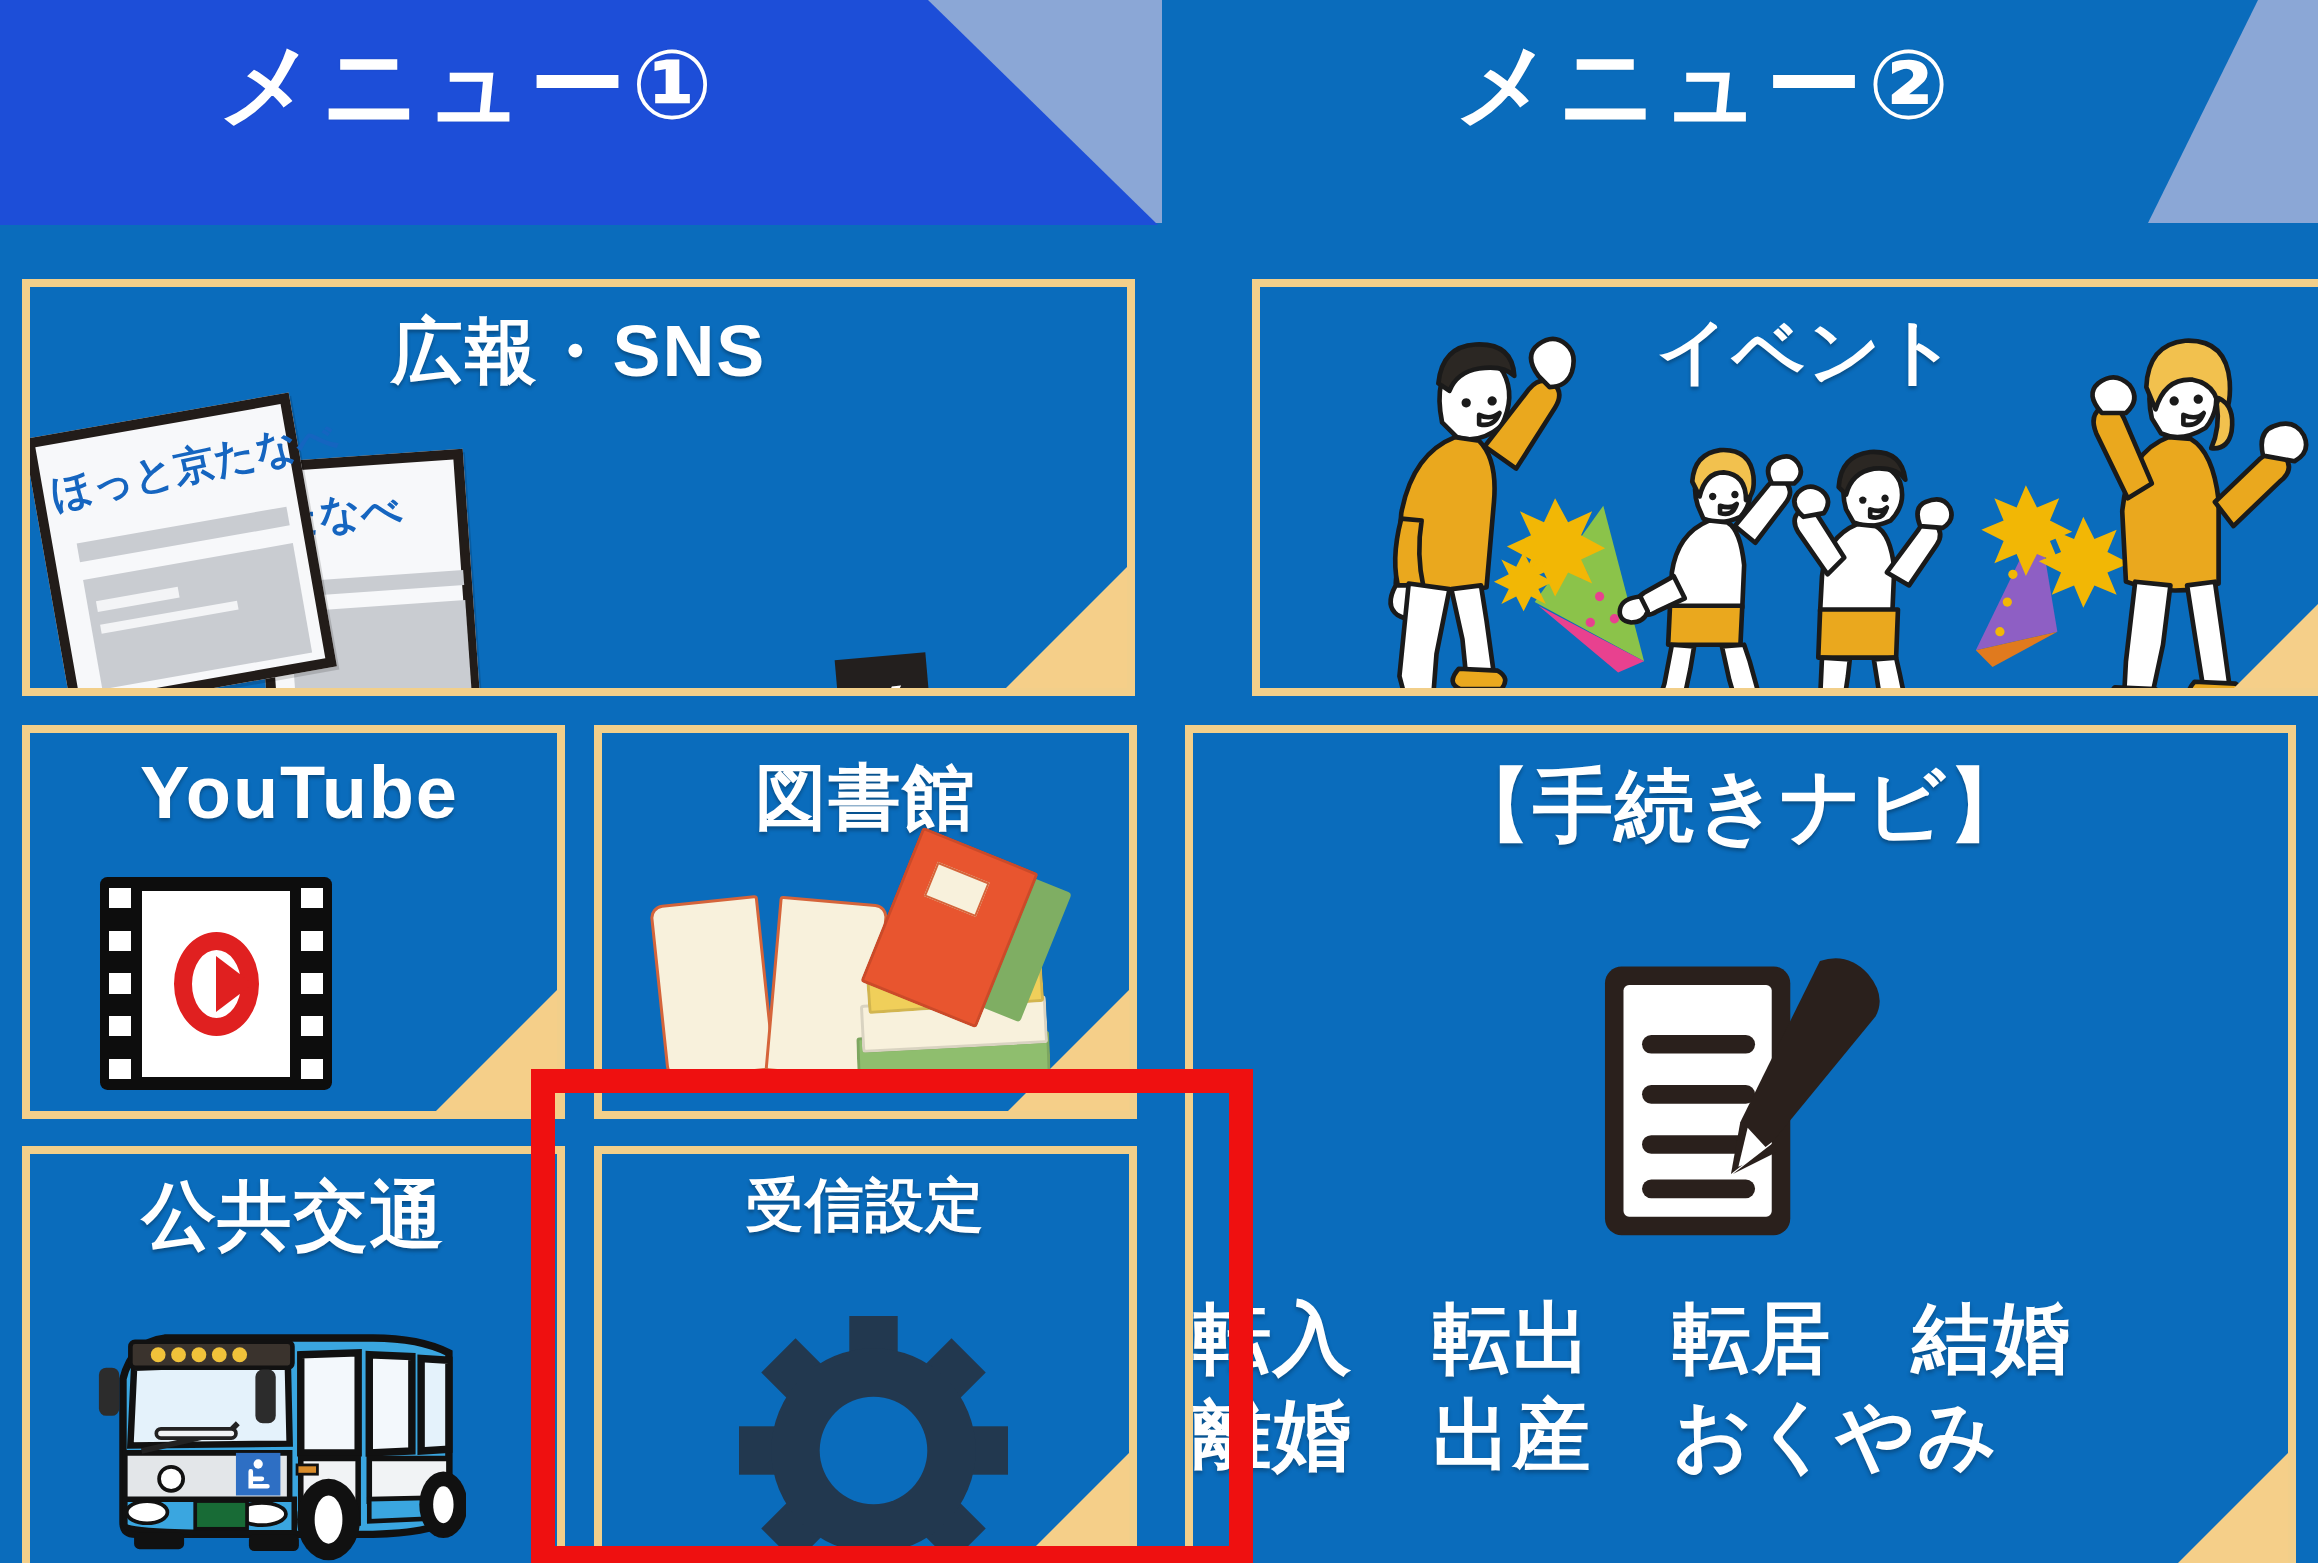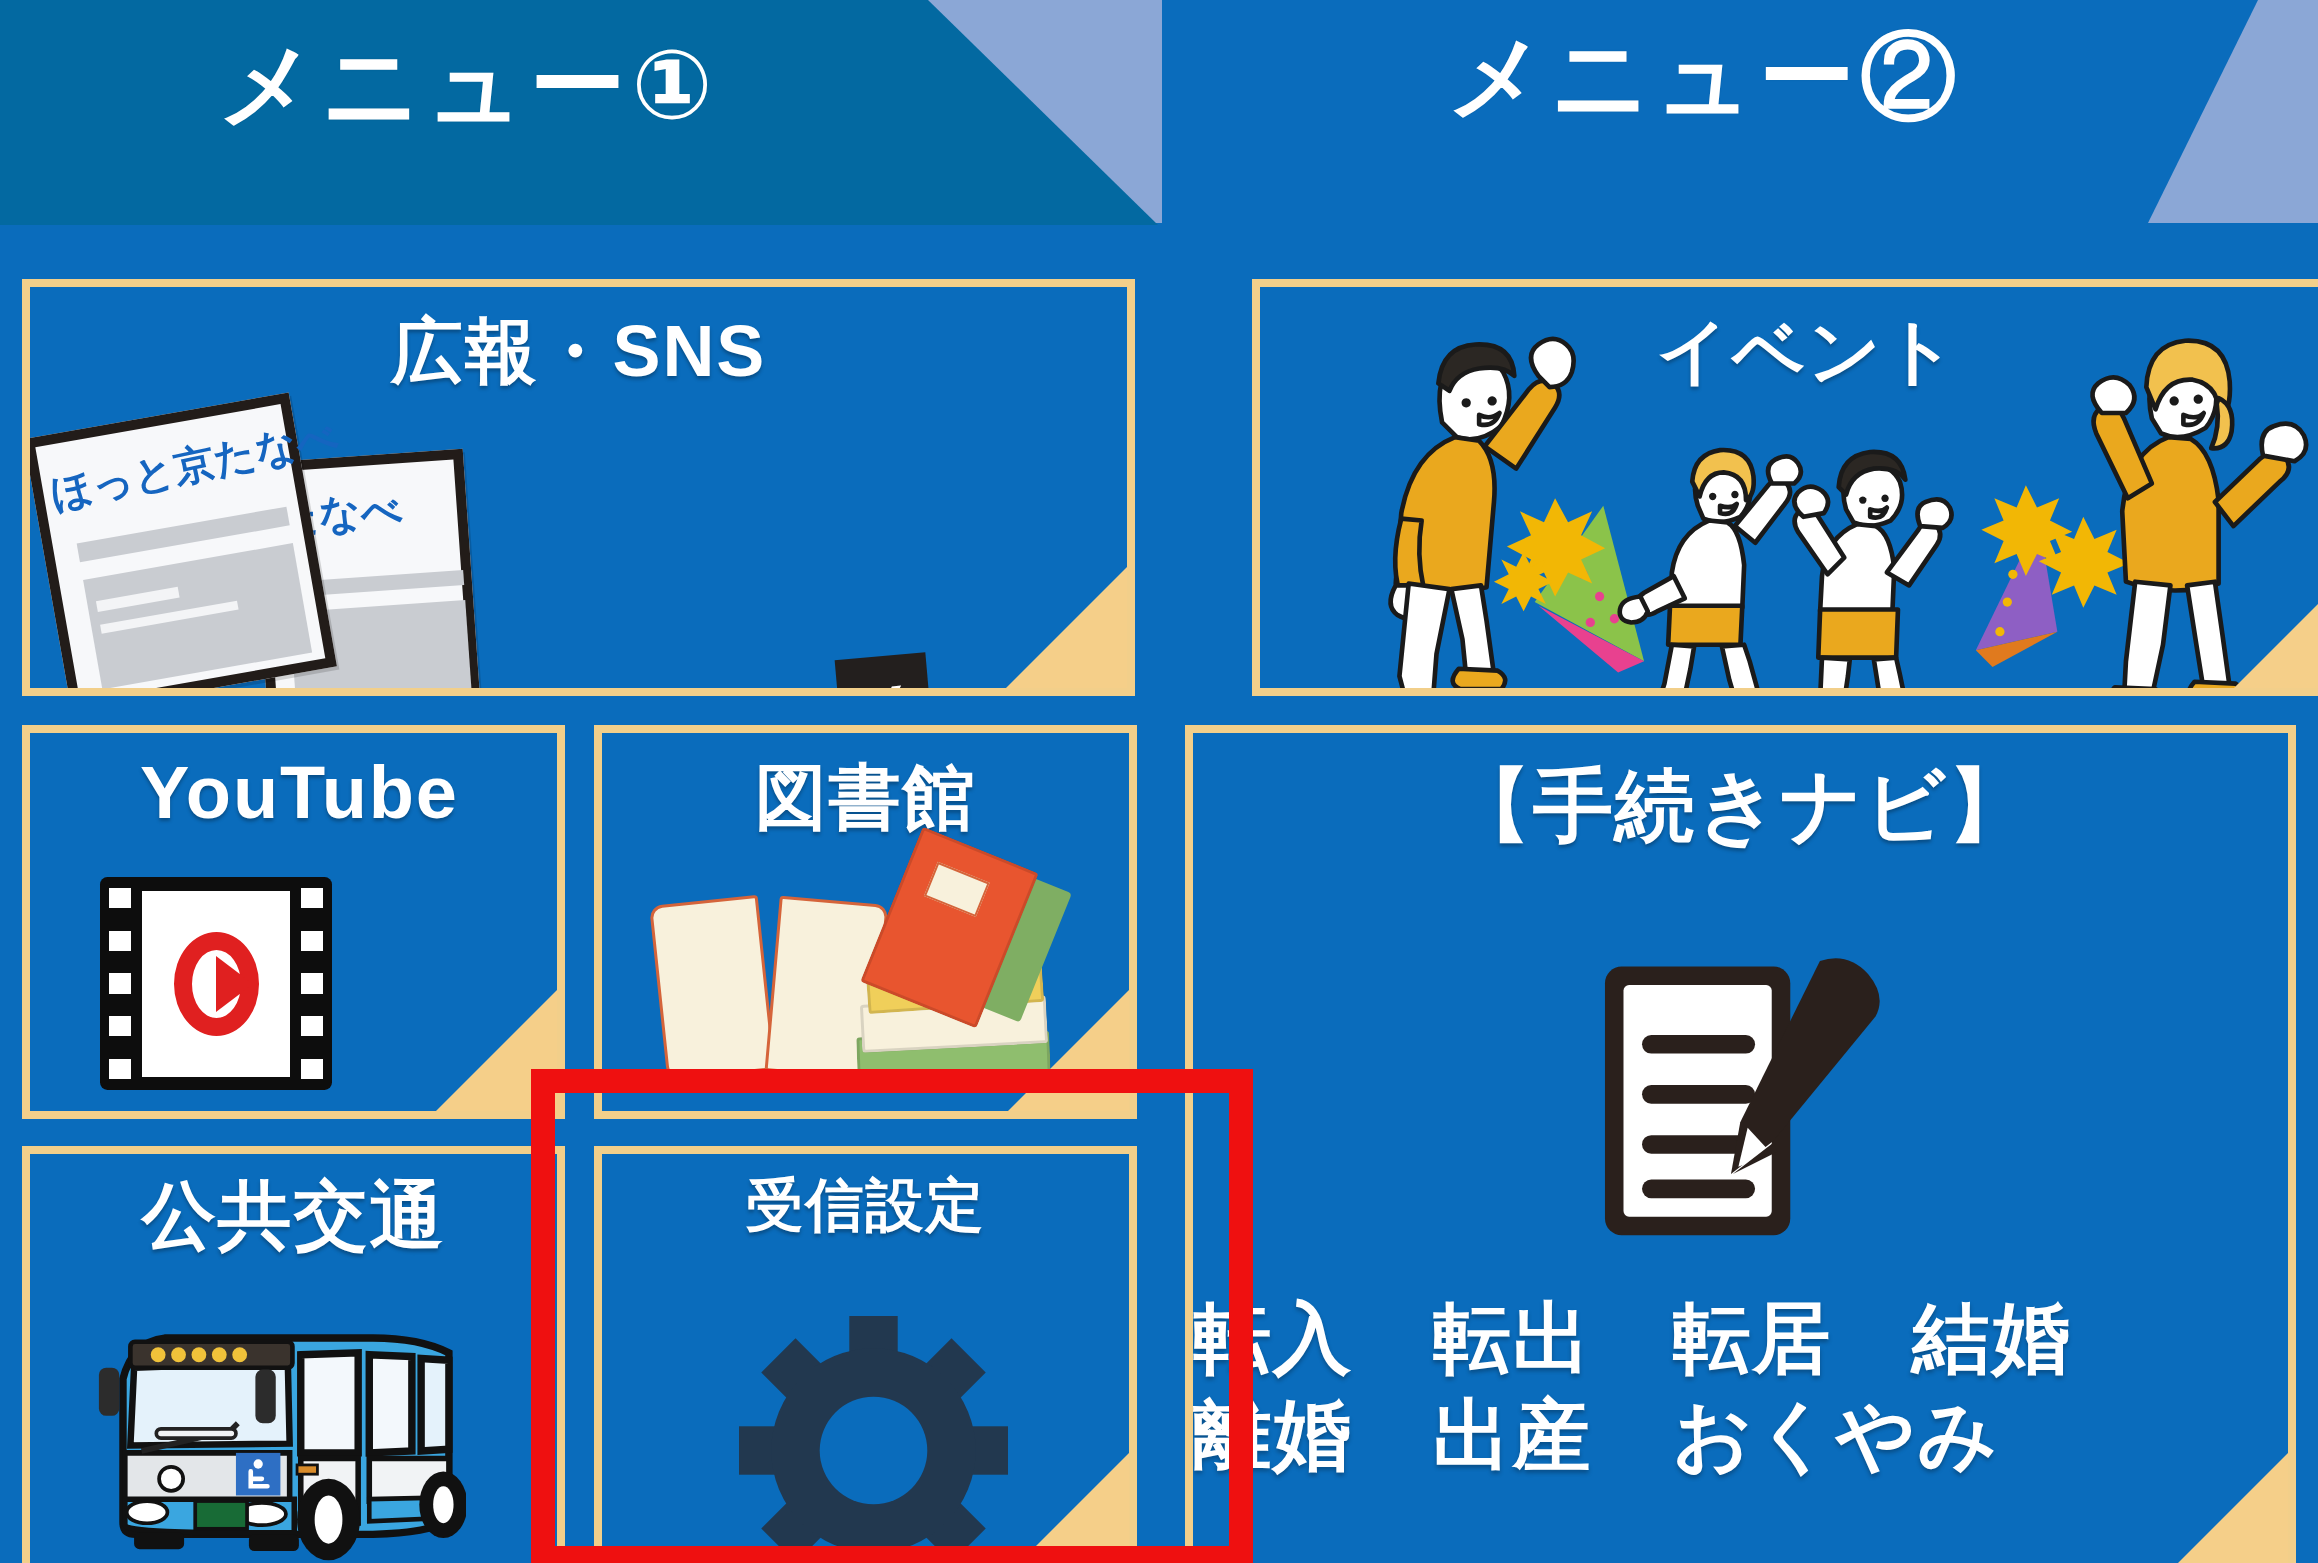"メニュー①" .hdr-gray { background: #0369a1 -> #1d4ed8 }
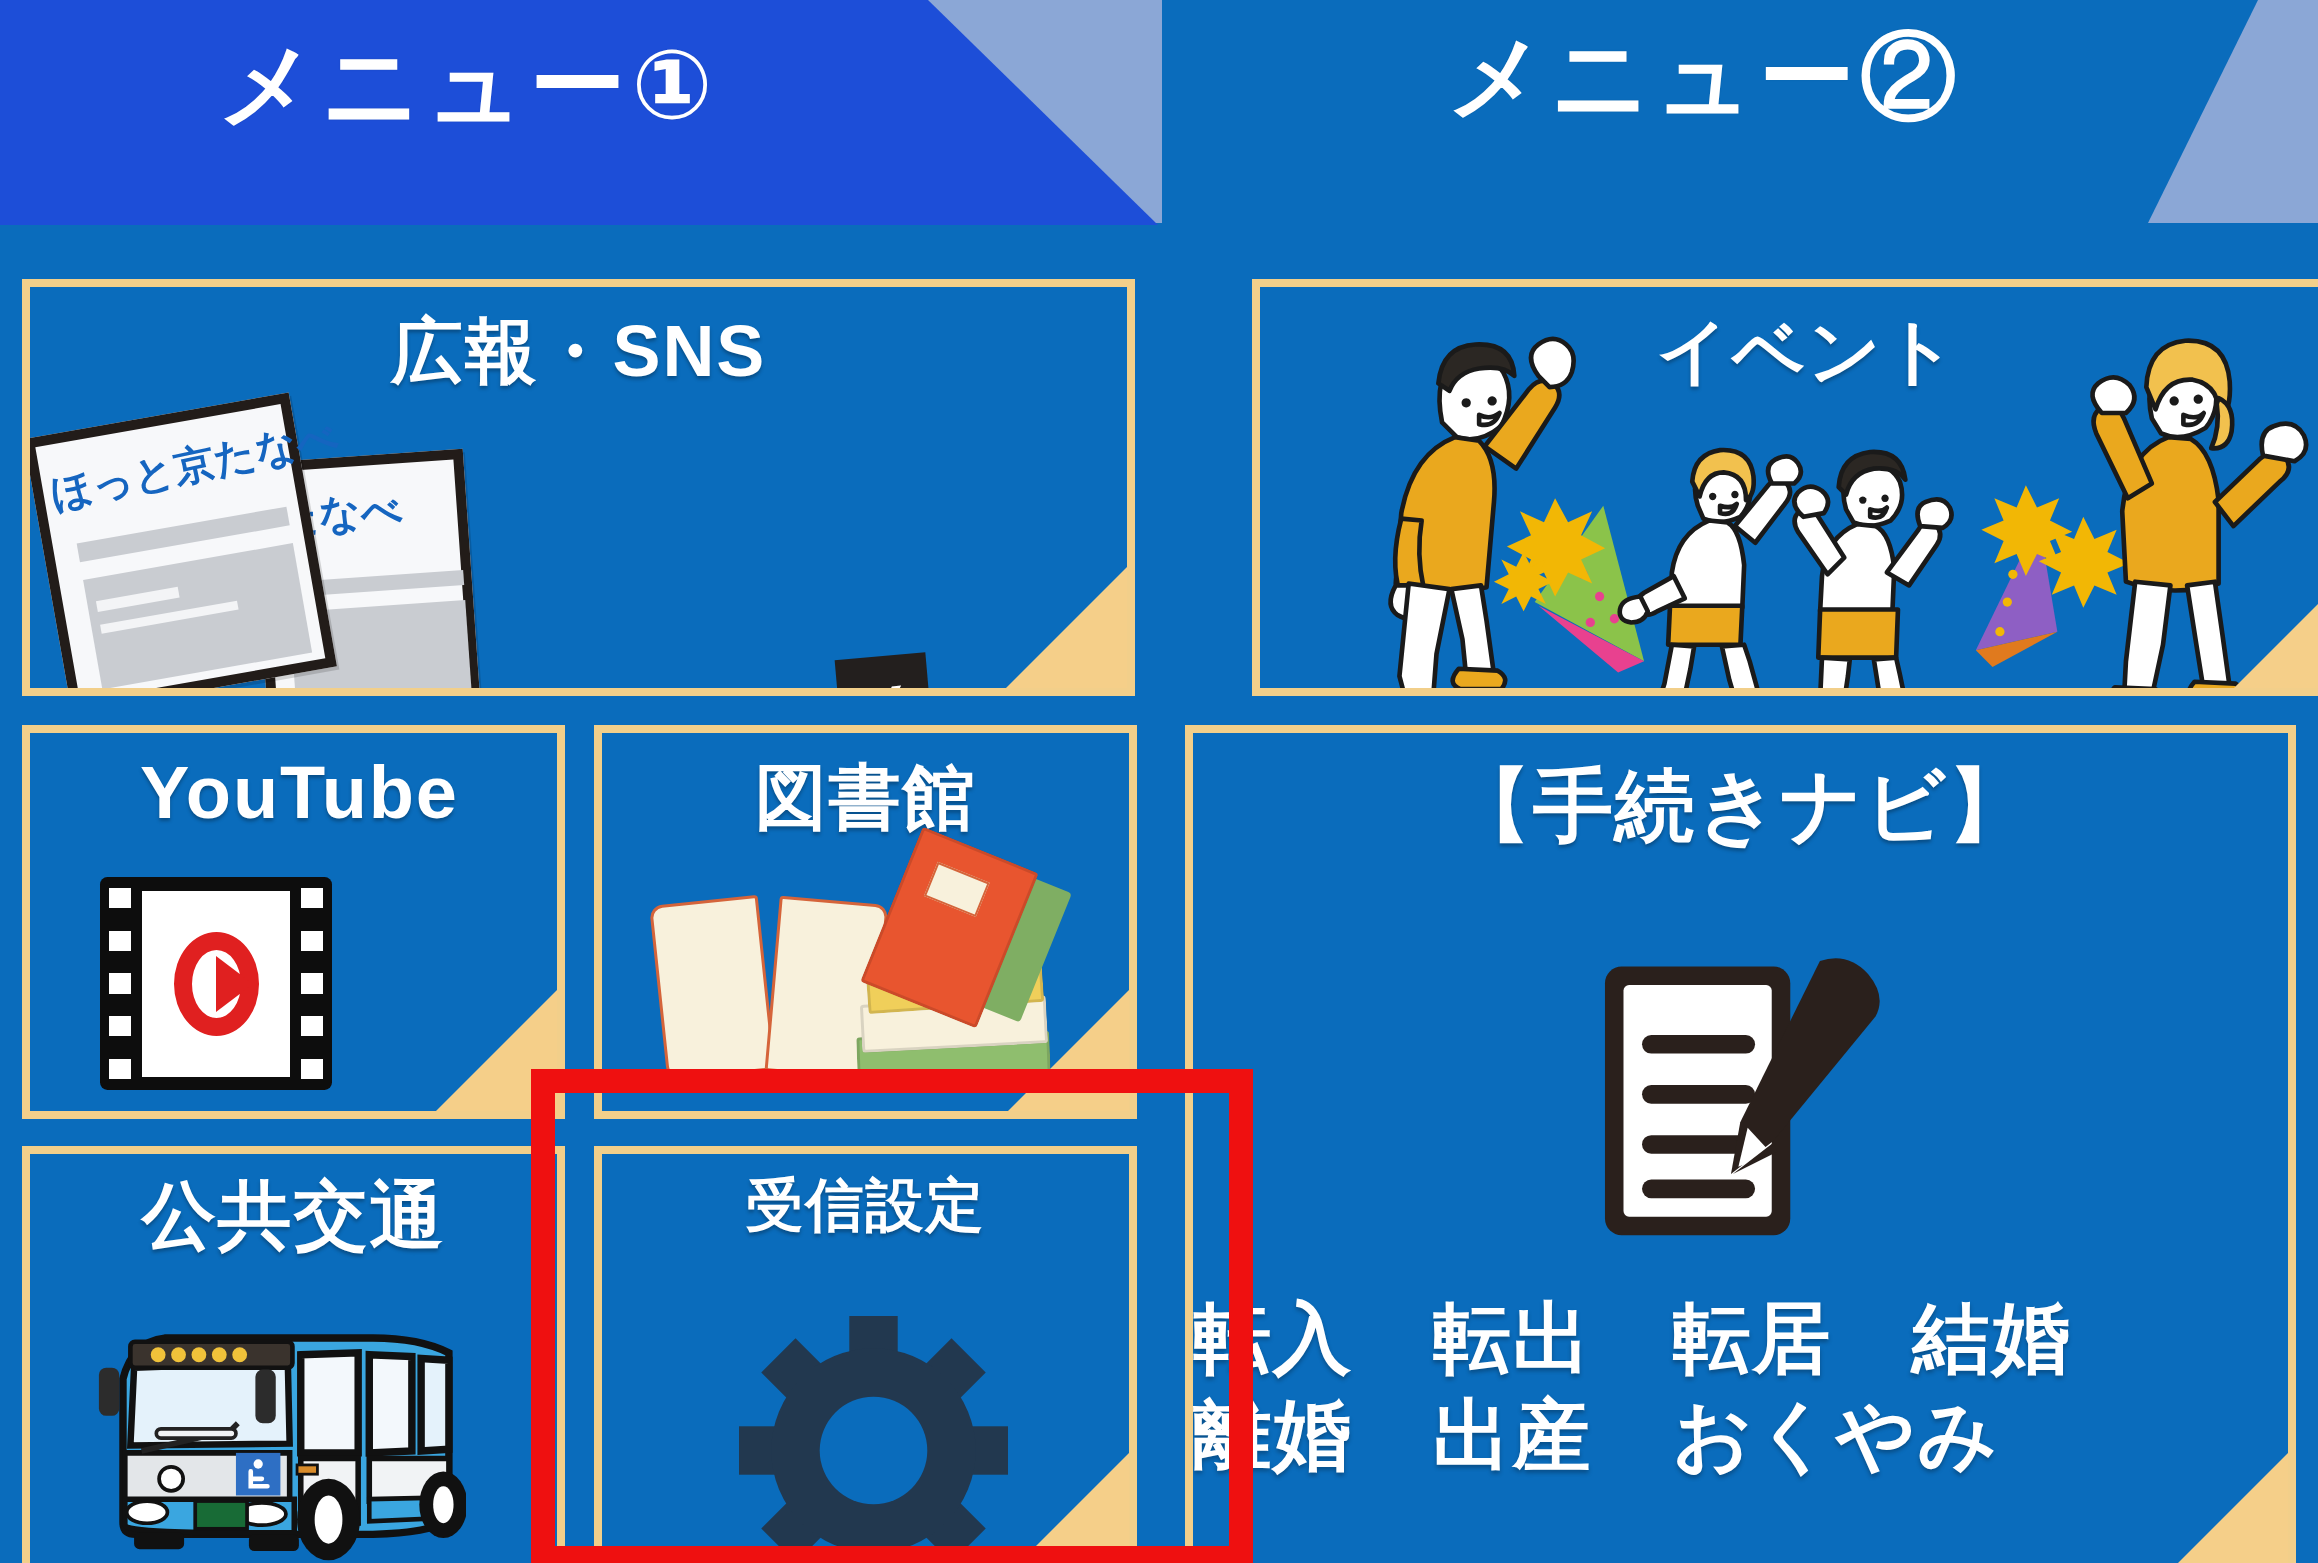"メニュー②" .hdr-blue .hdr-title { font-family: Liberation Mono, monospace -> none }
